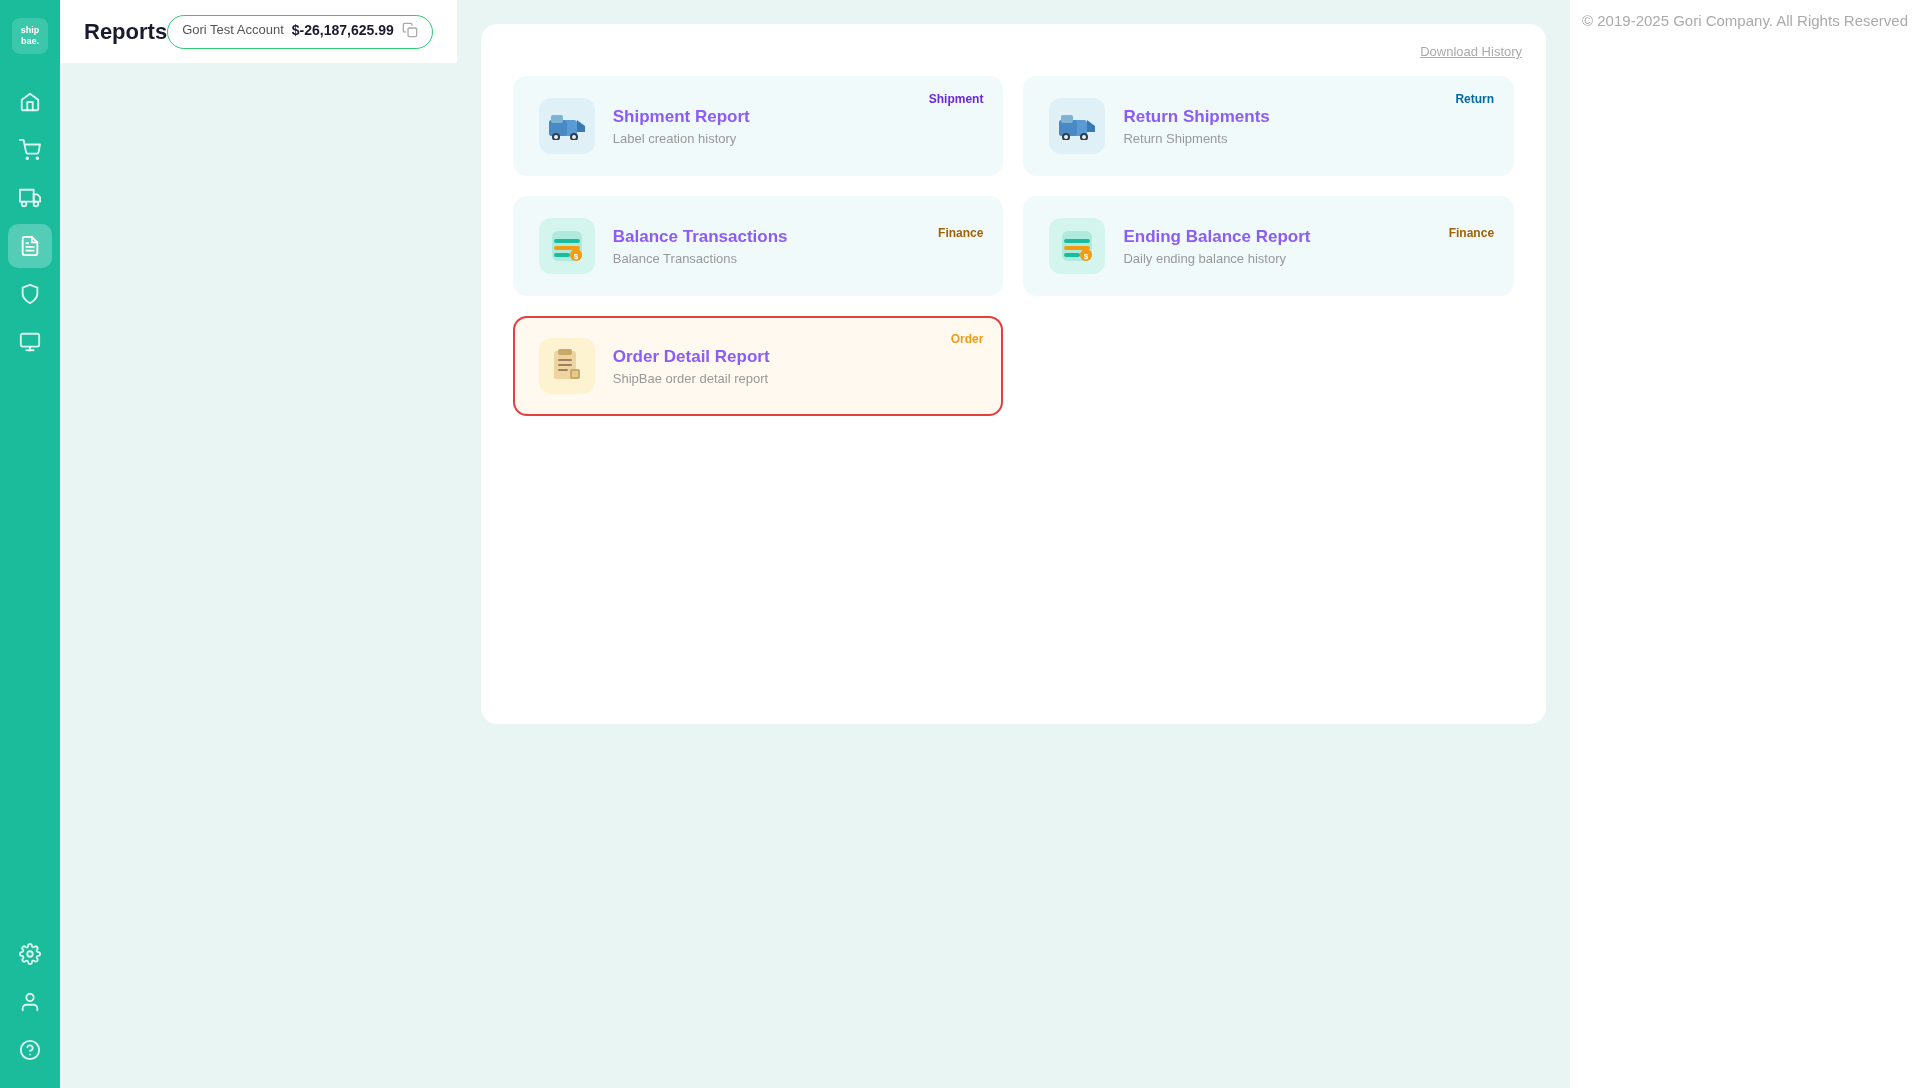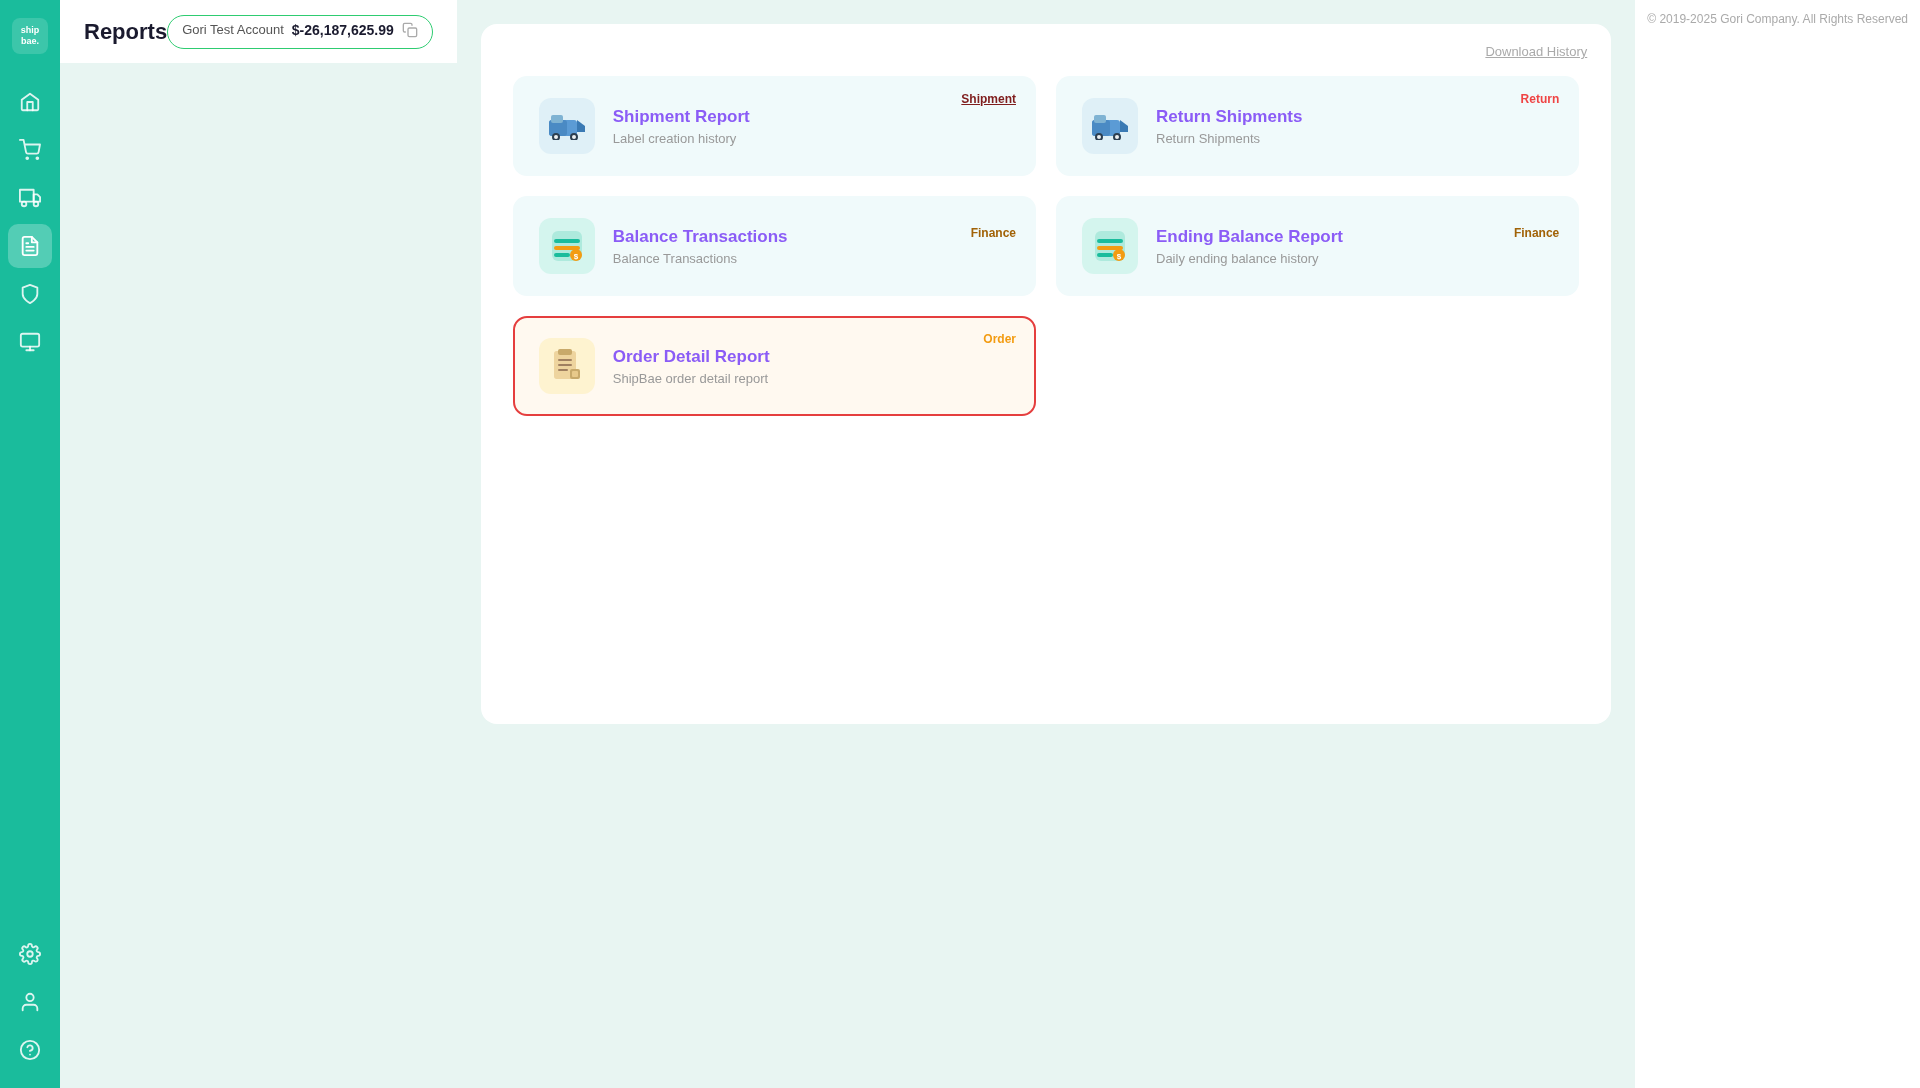"© 2019-2025 Gori Company. All" .footer { font-size: 12px -> 15px }
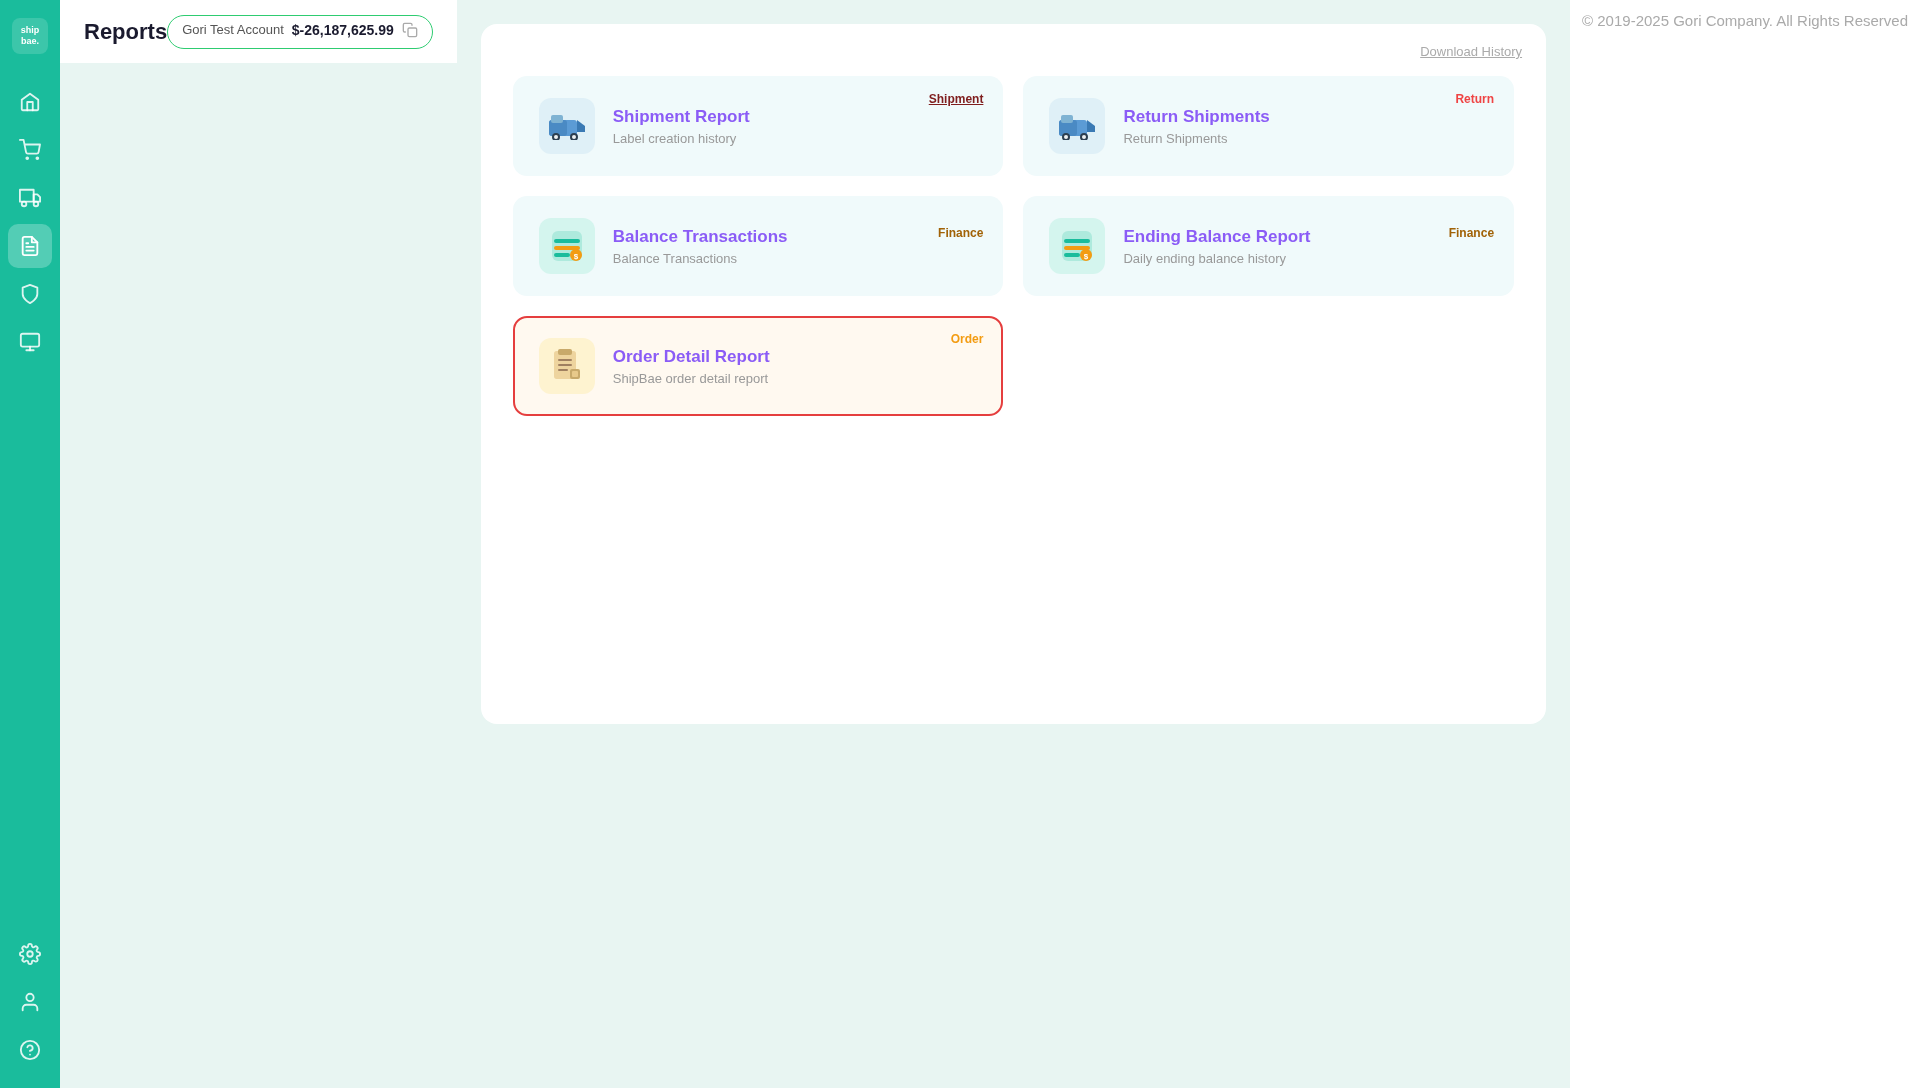"Shipment" .tag-shipment { color: #7f1d1d -> #6d28d9; text-decoration: underline -> none }
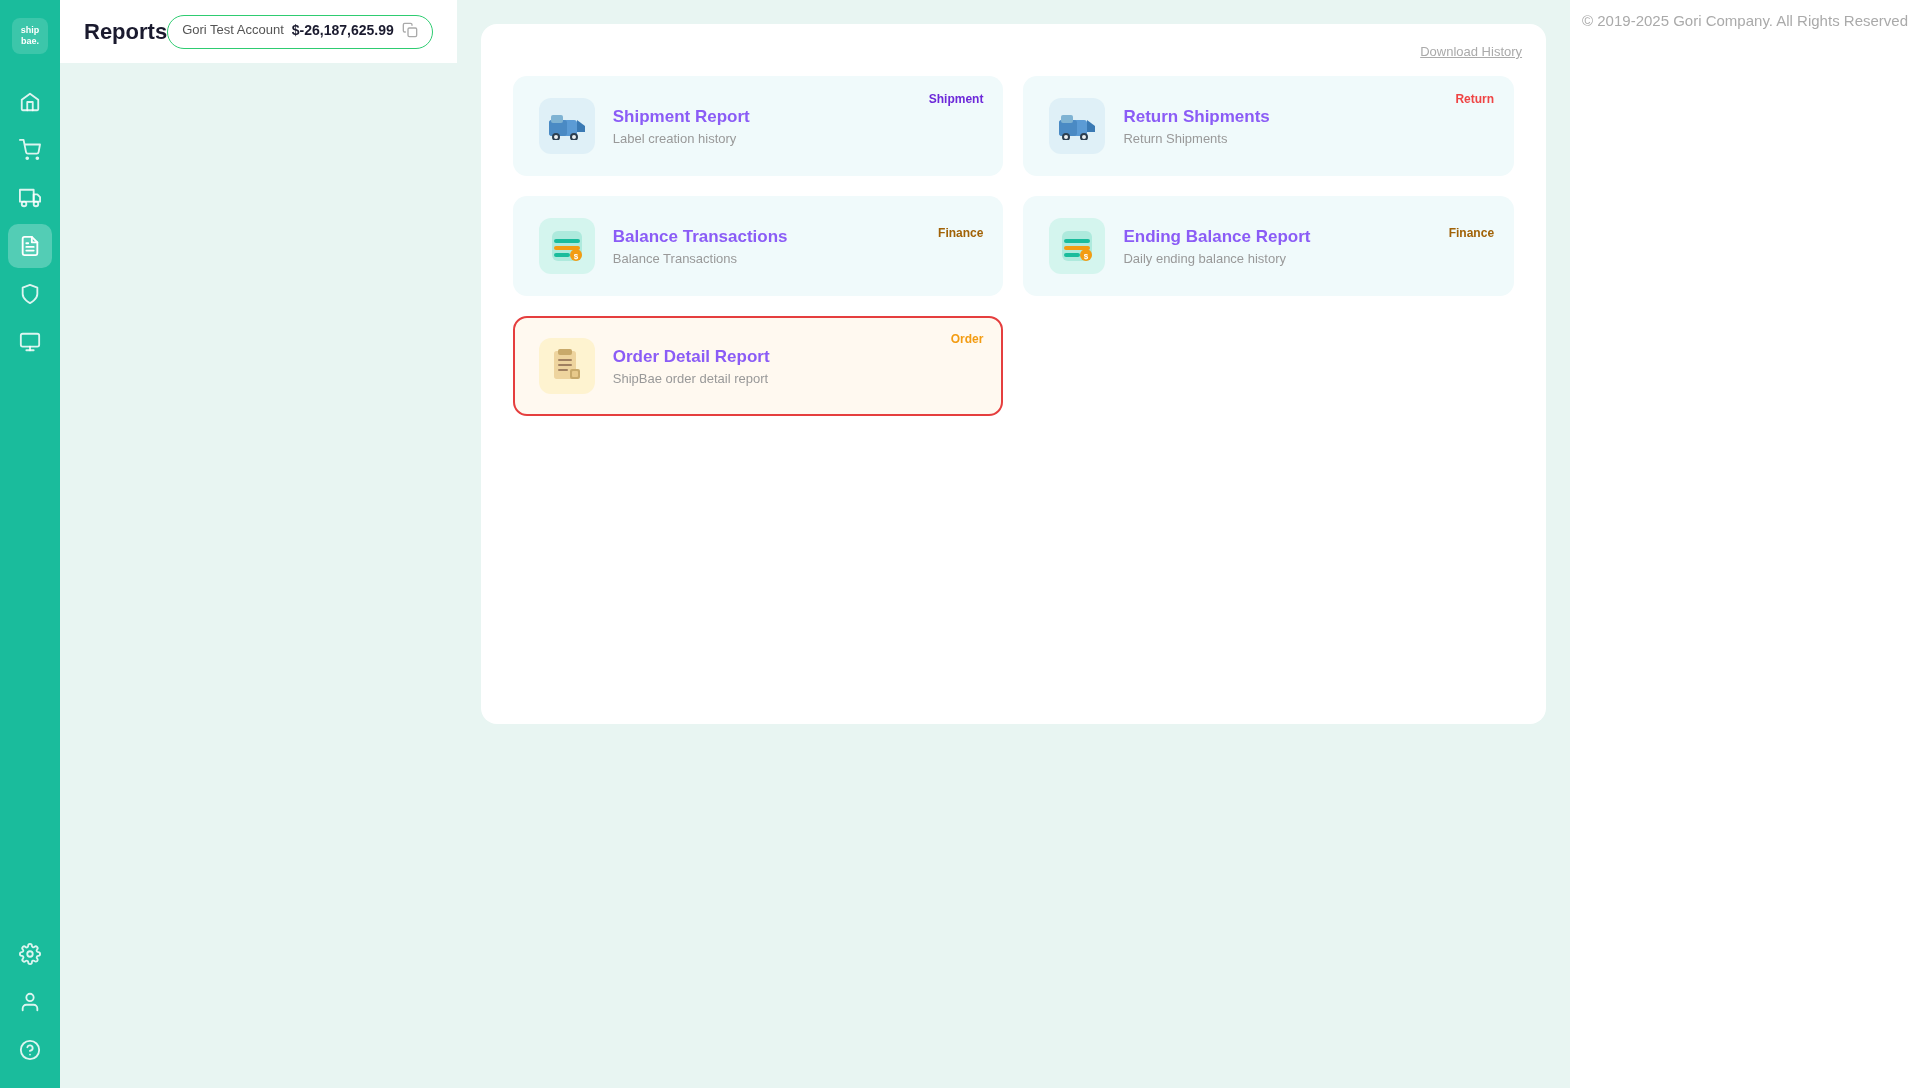"Return" .tag-return { color: #ef4444 -> #0369a1 }
